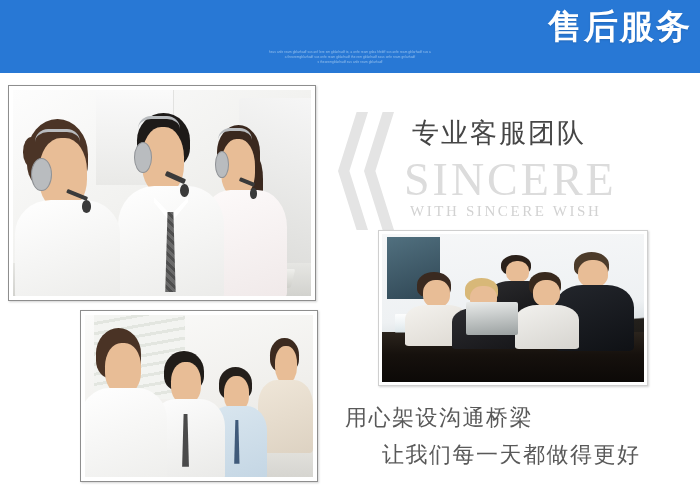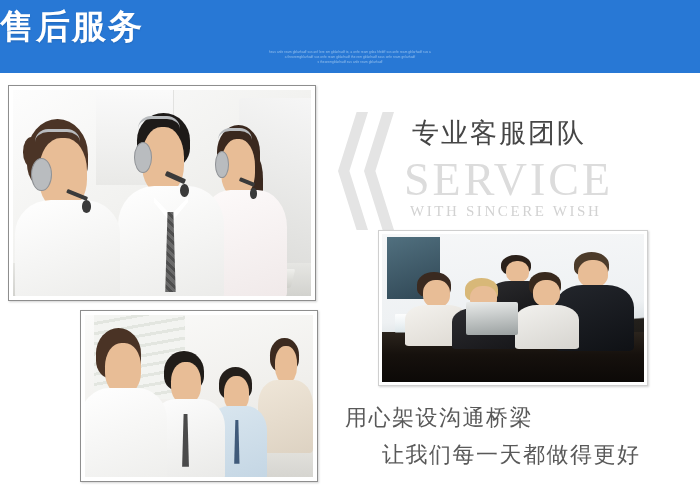"售后服务" .banner-title { text-align: left -> right }
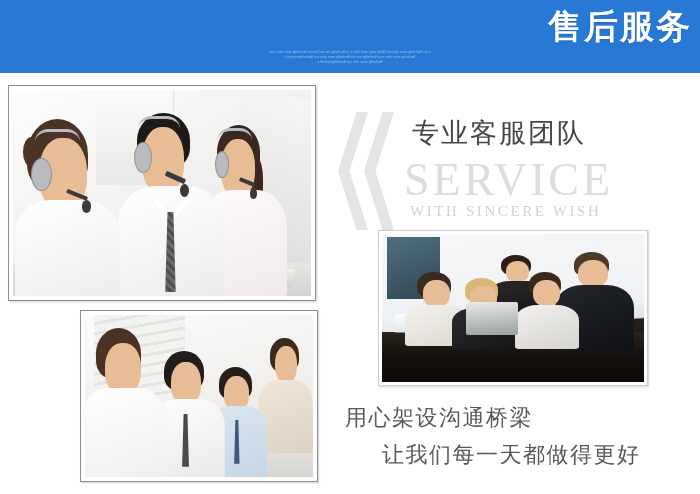"SERVICE" div.svc-en { text: SERVICE -> SINCERE }
